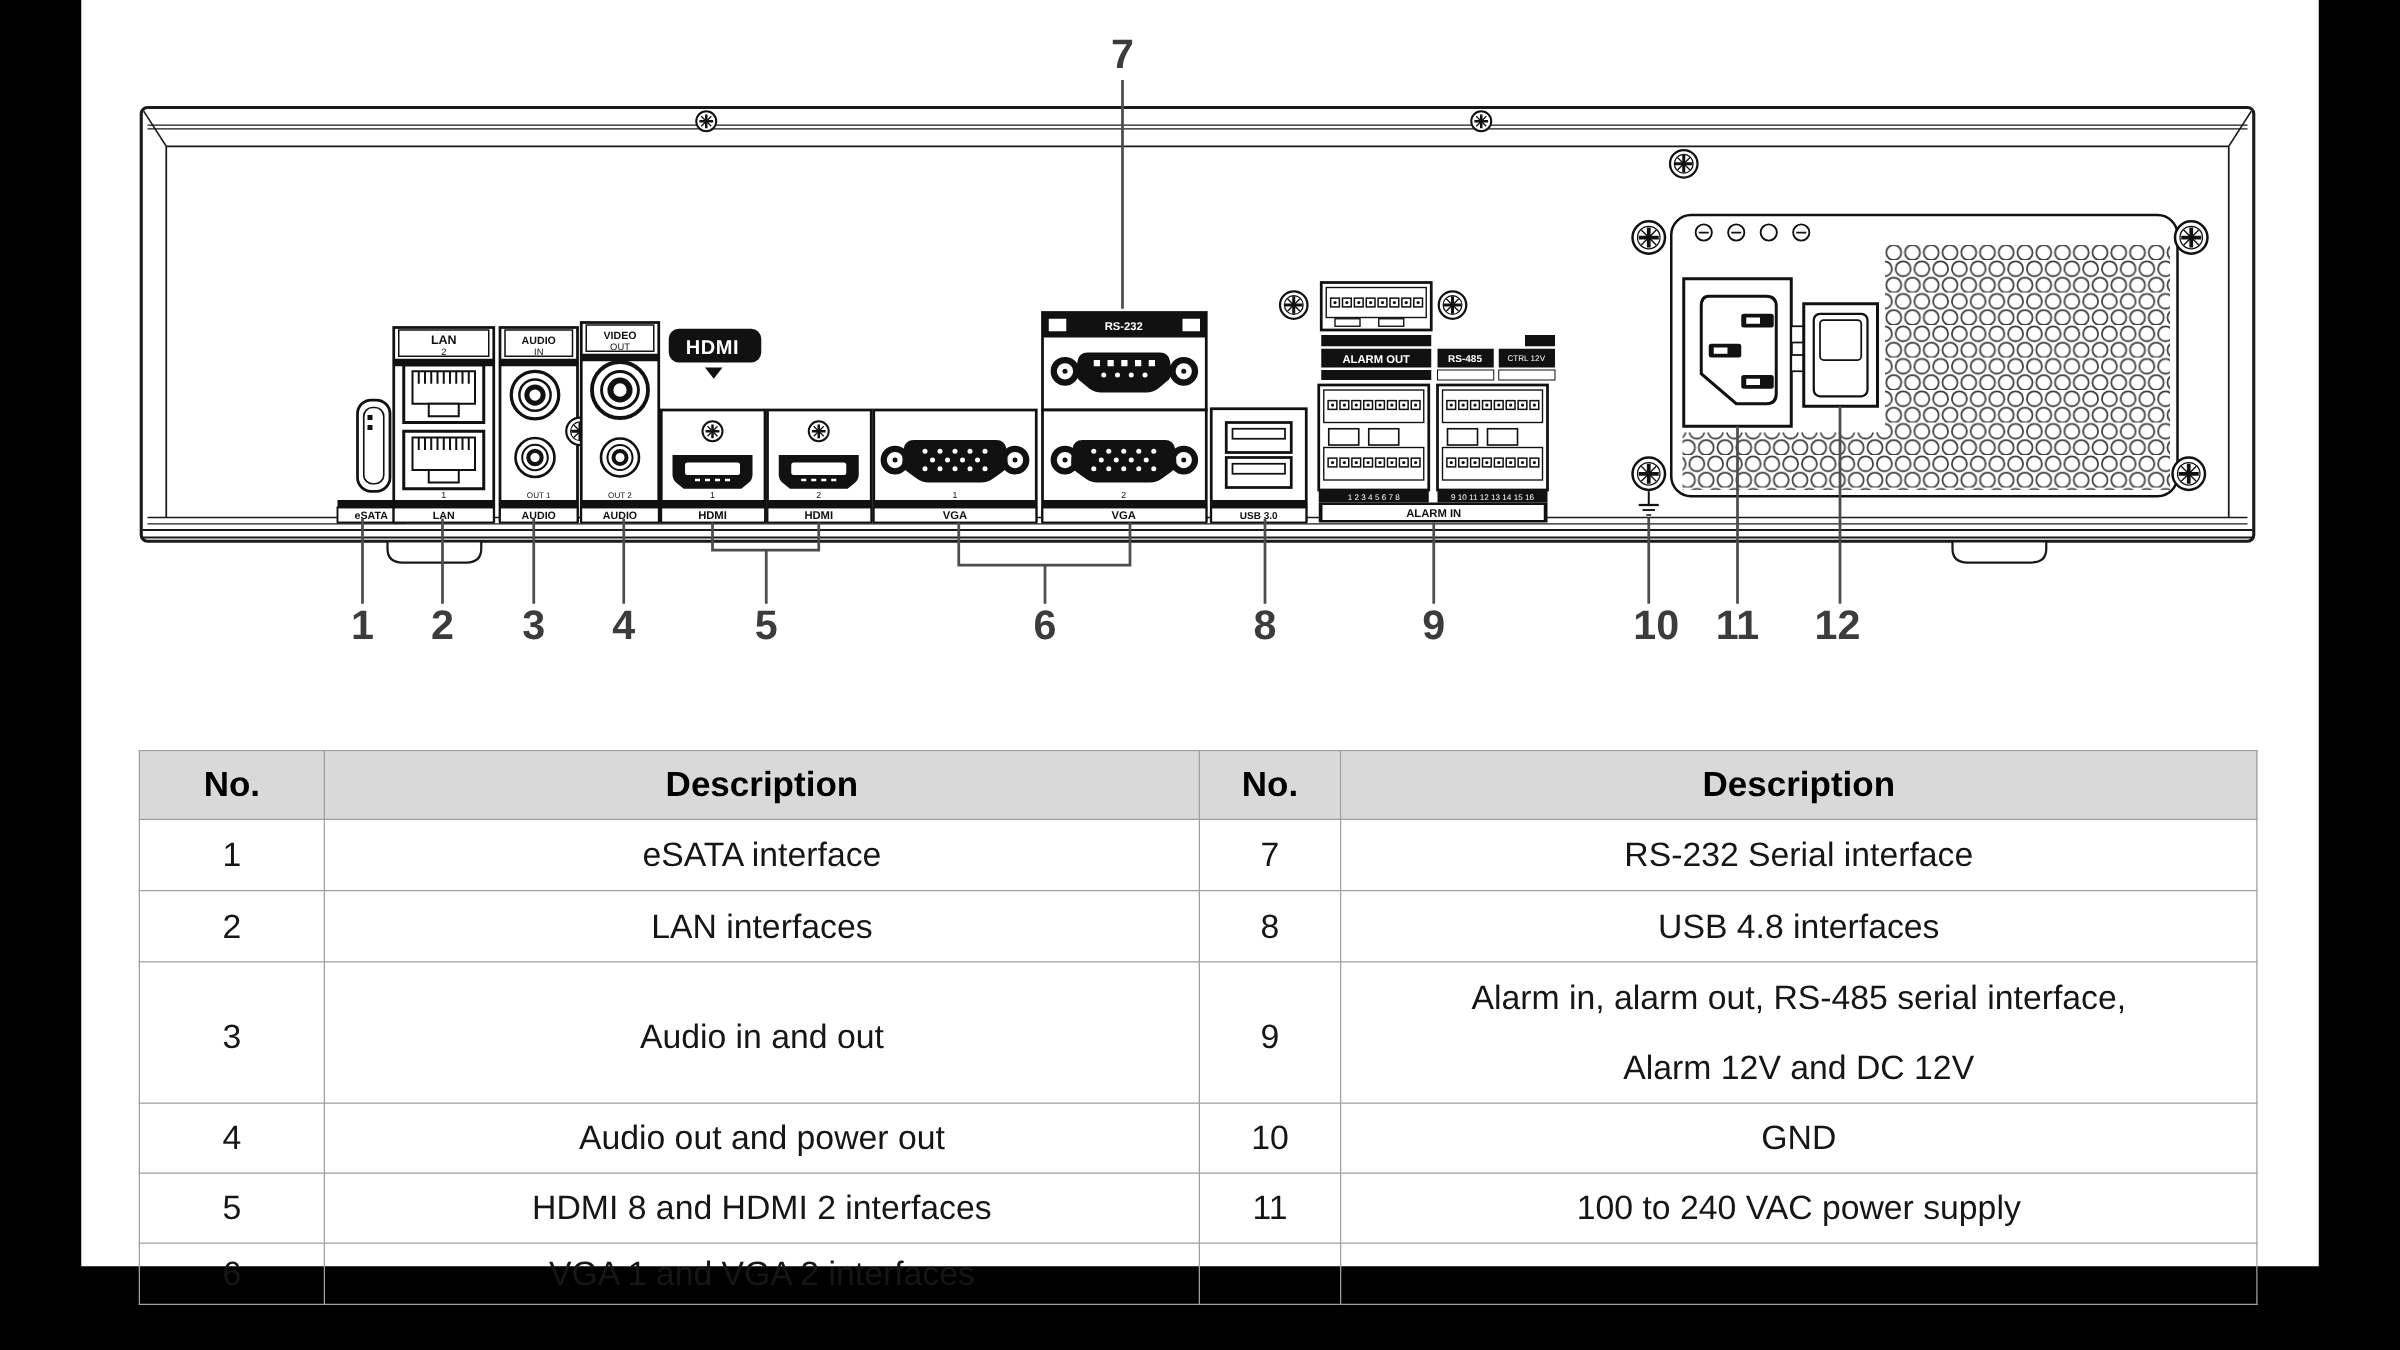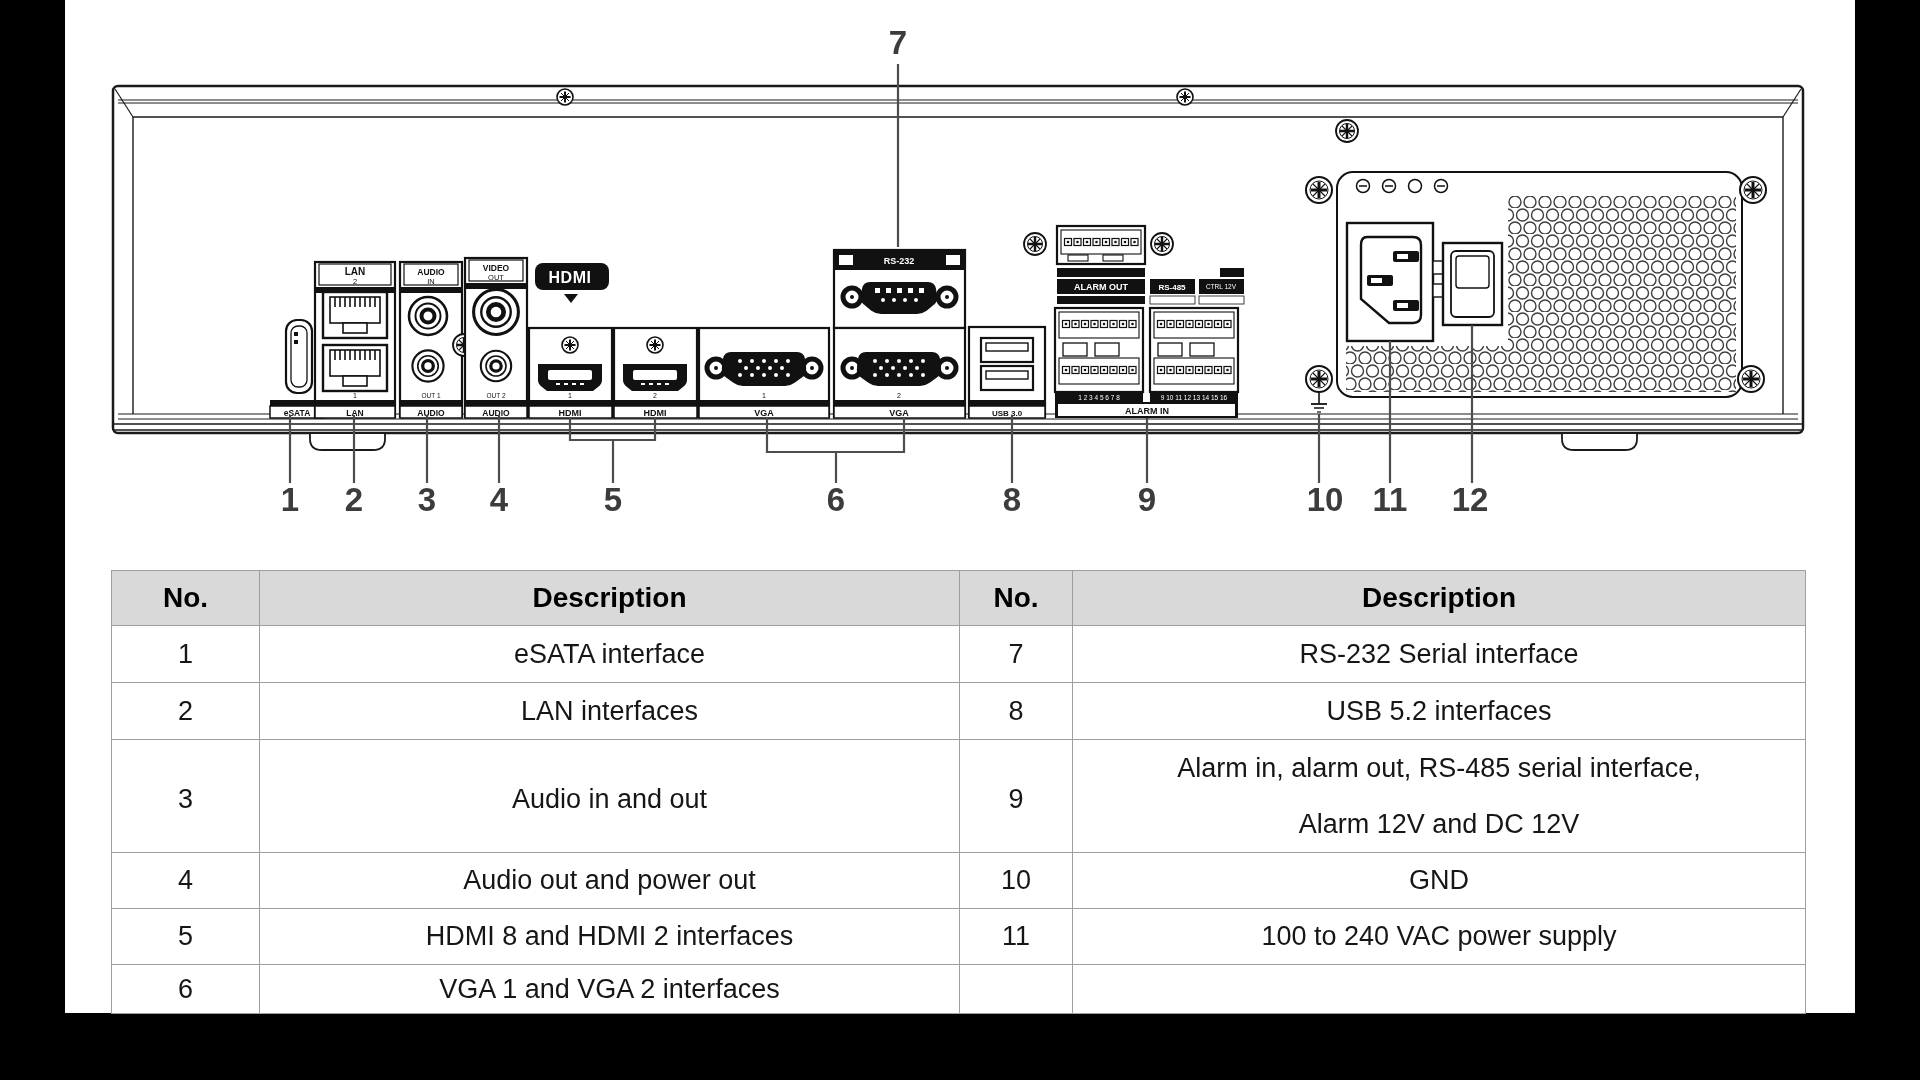"No." #spec-table { top: 570px -> 600px }
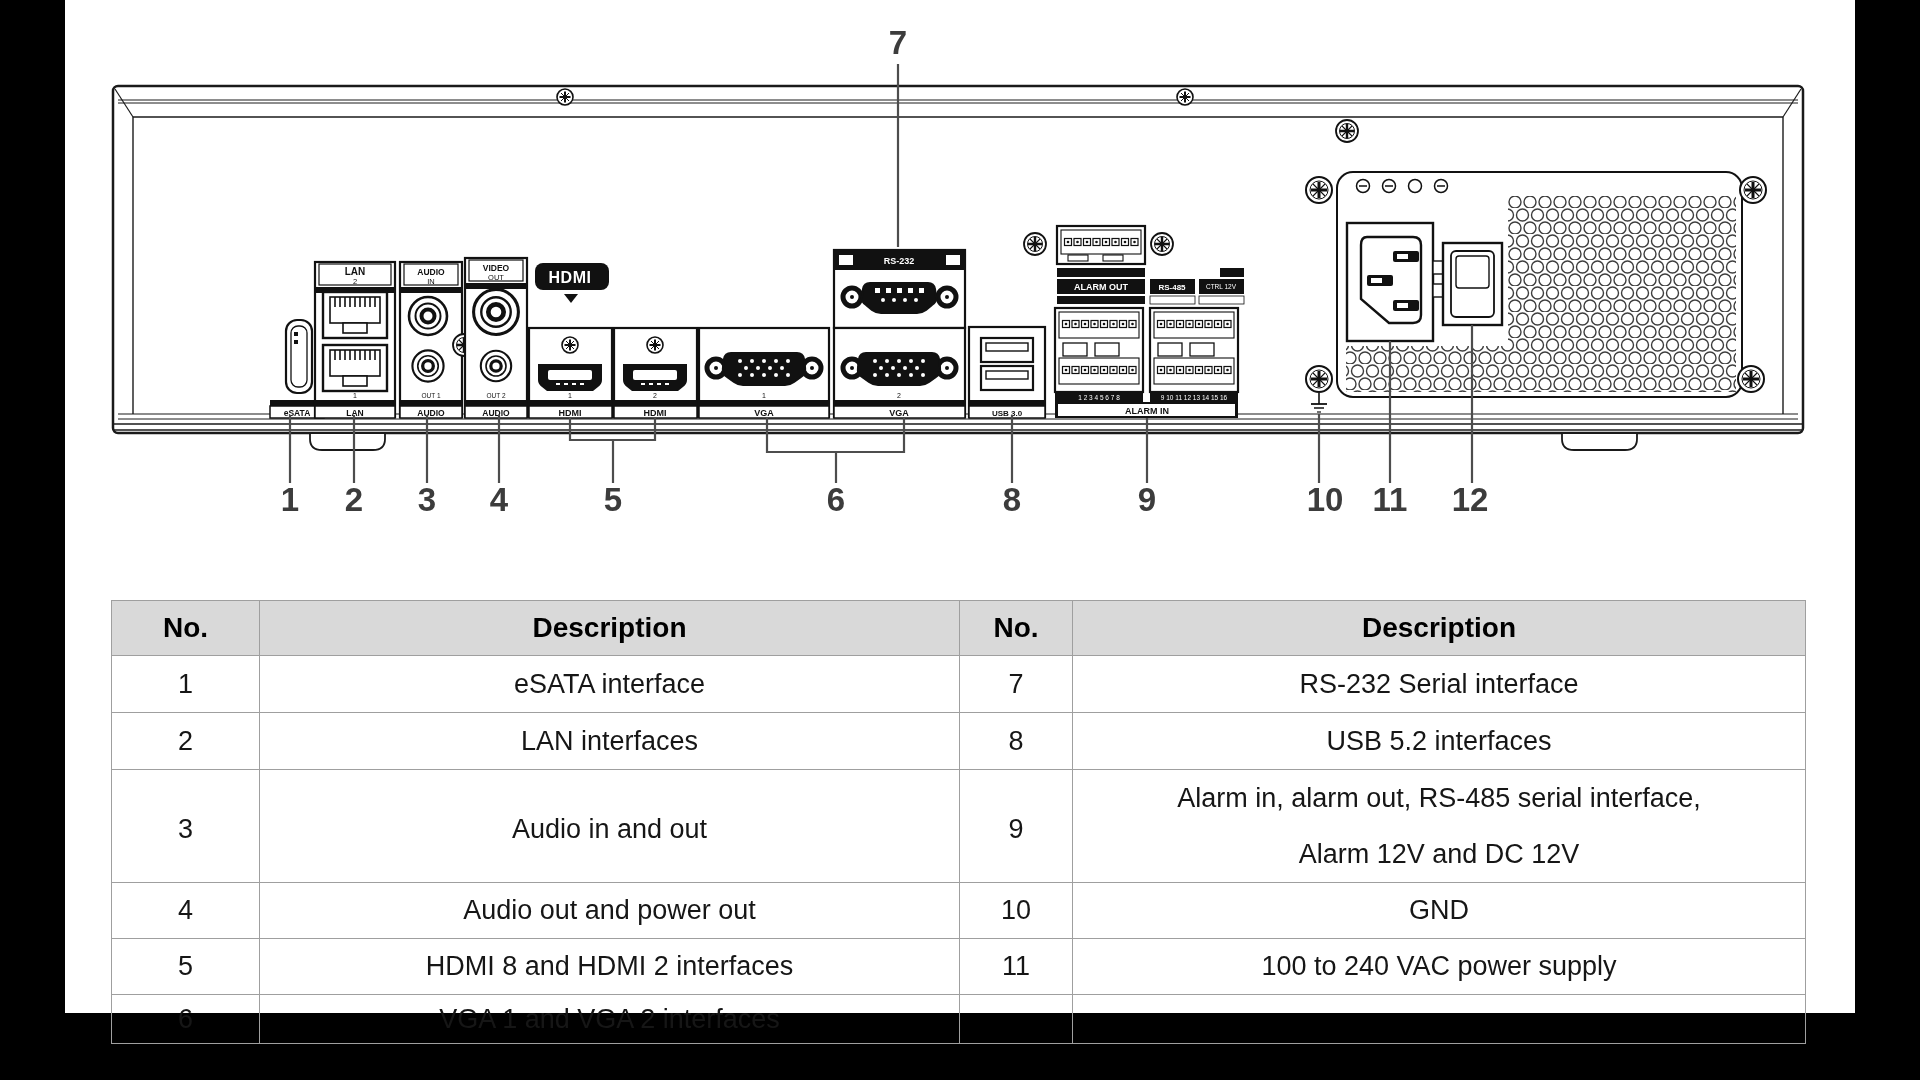"USB 5.2 interfaces" td { text: 5.2 -> 4.8 }
